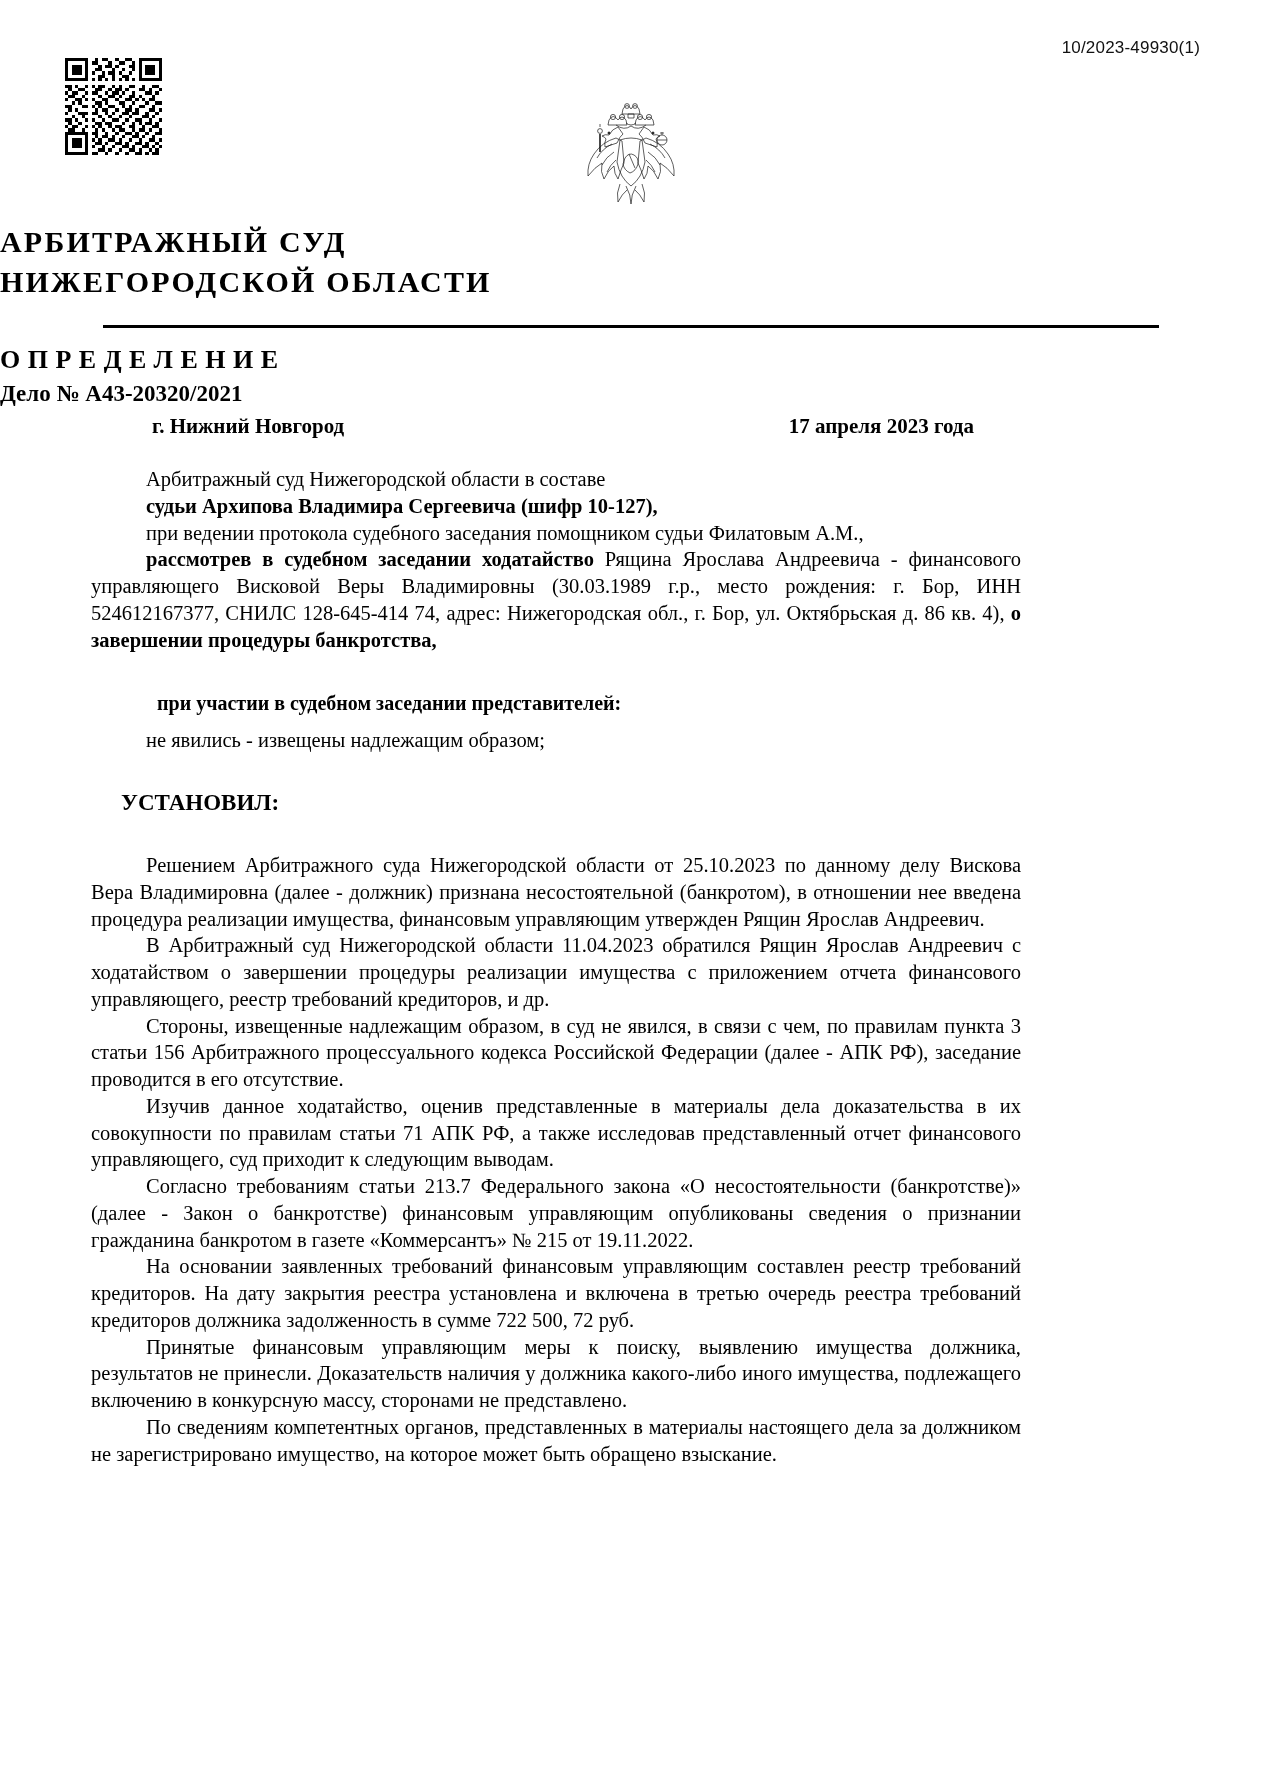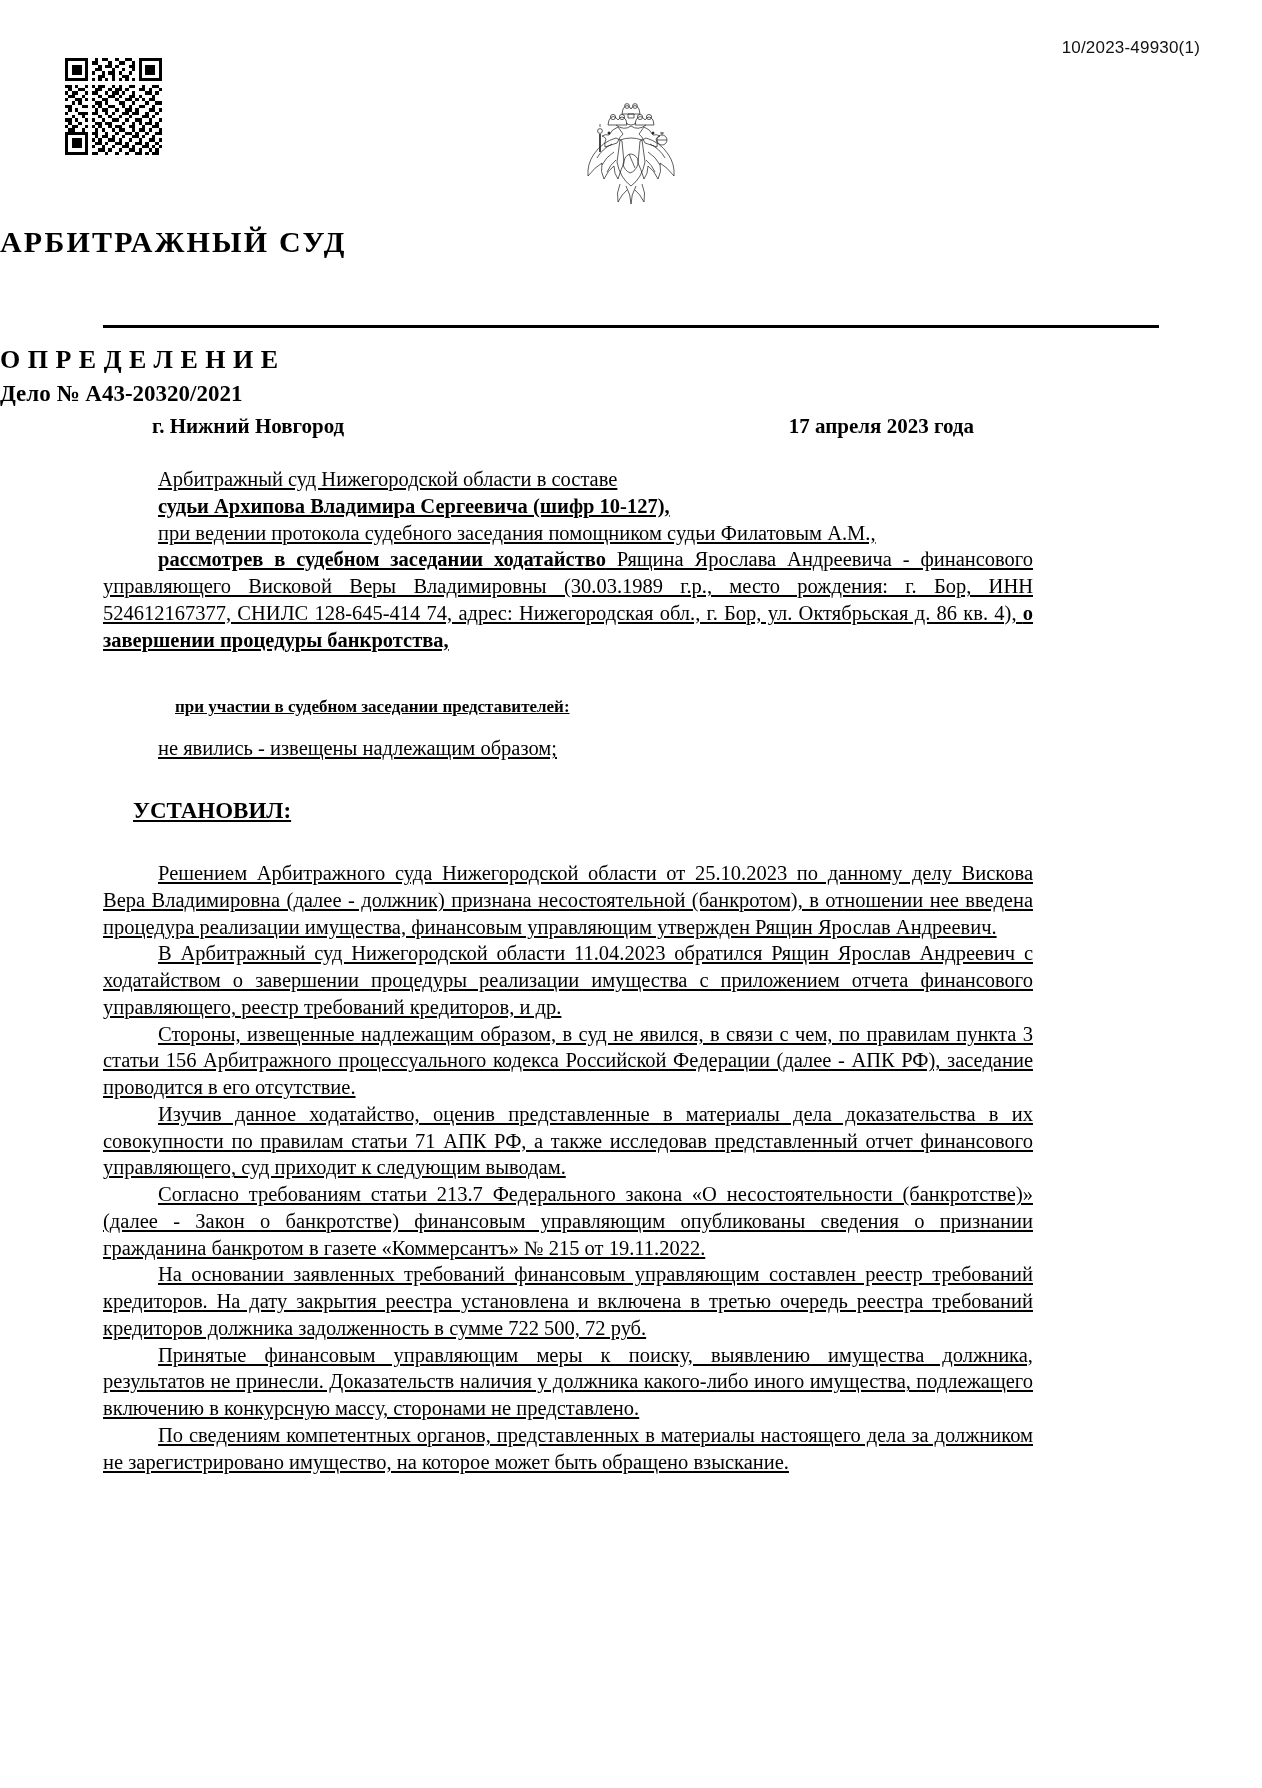"НИЖЕГОРОДСКОЙ ОБЛАСТИ" span.ln { html: none -> <span>НИЖЕГОРОДСКОЙ ОБЛАСТИ</span> }
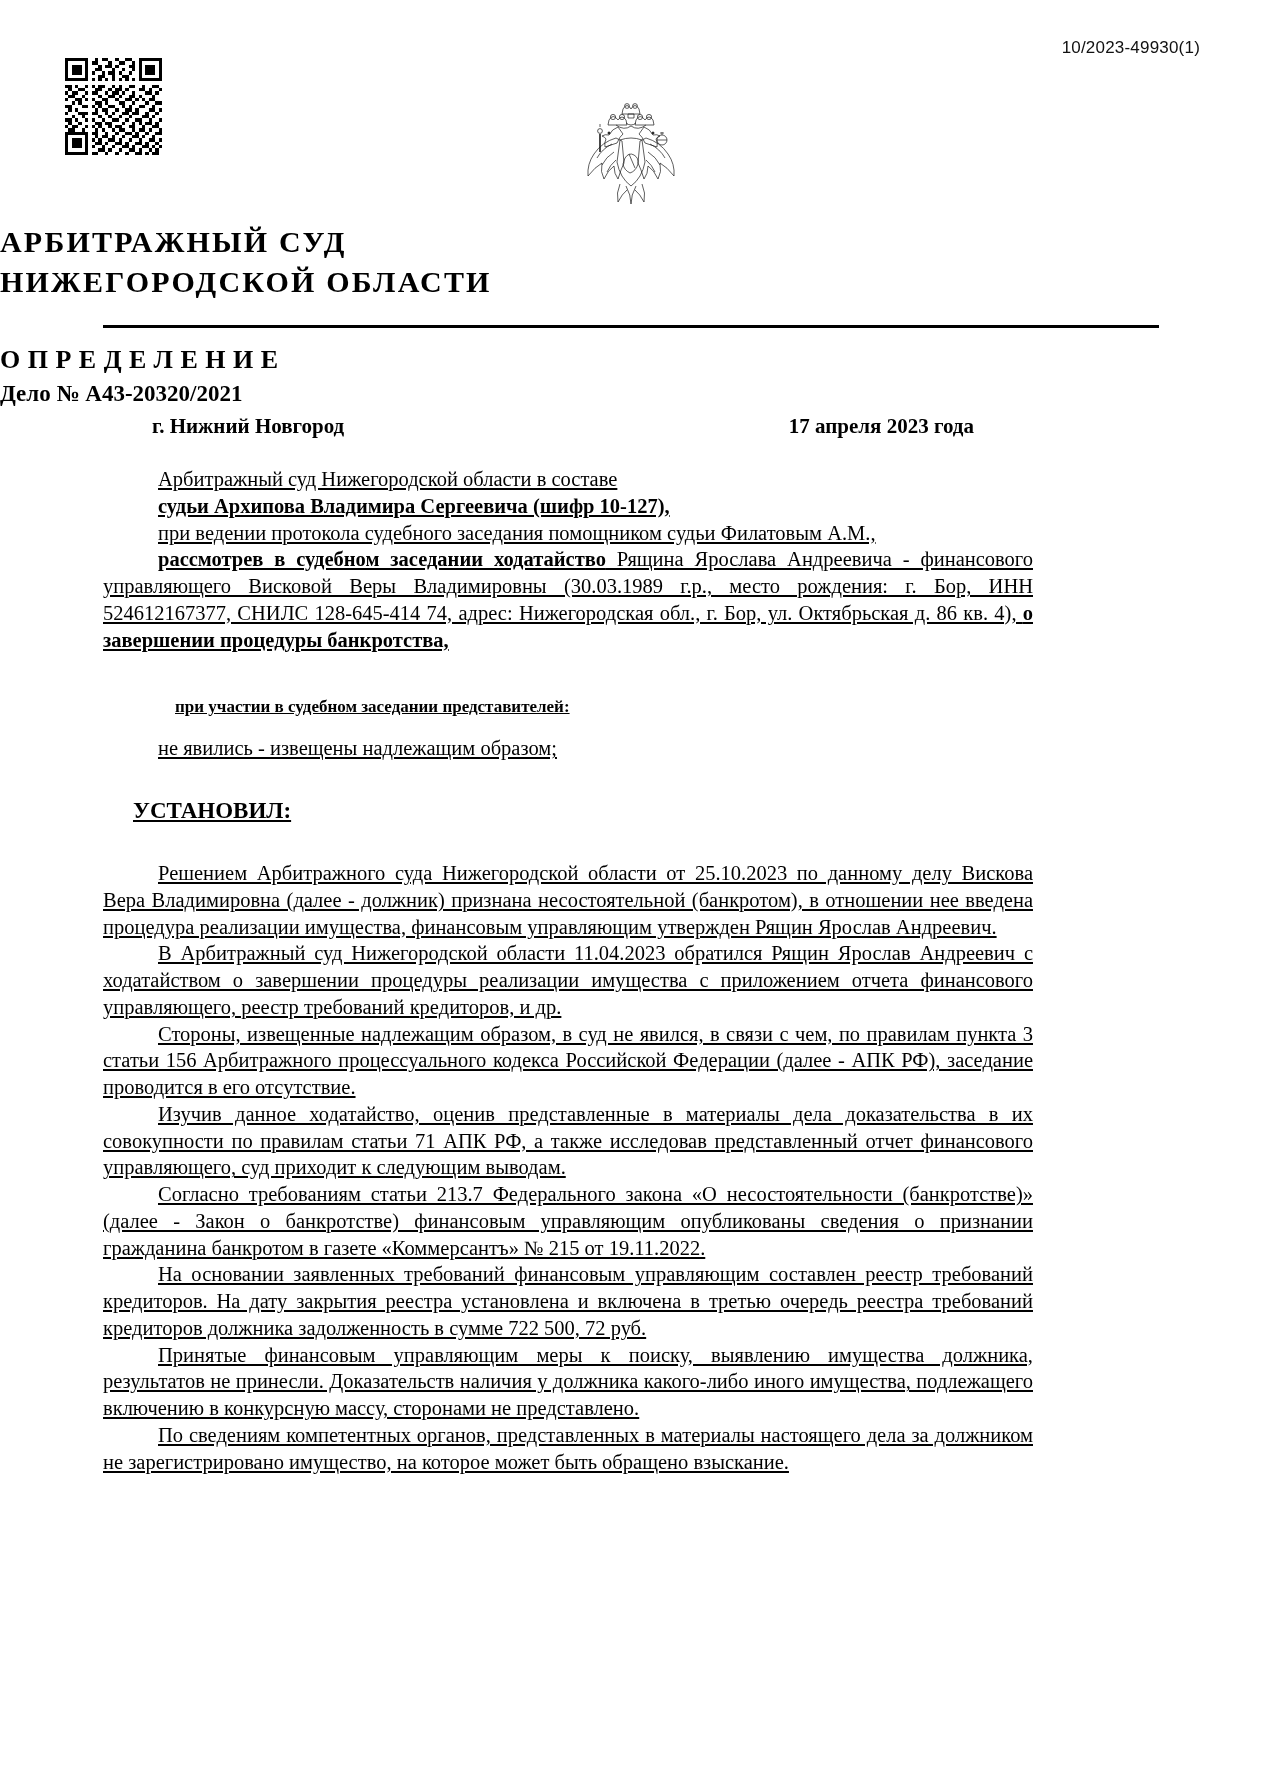"Арбитражный суд Нижегородской области в" .body { left: 103px -> 91px; text-decoration: underline -> none }
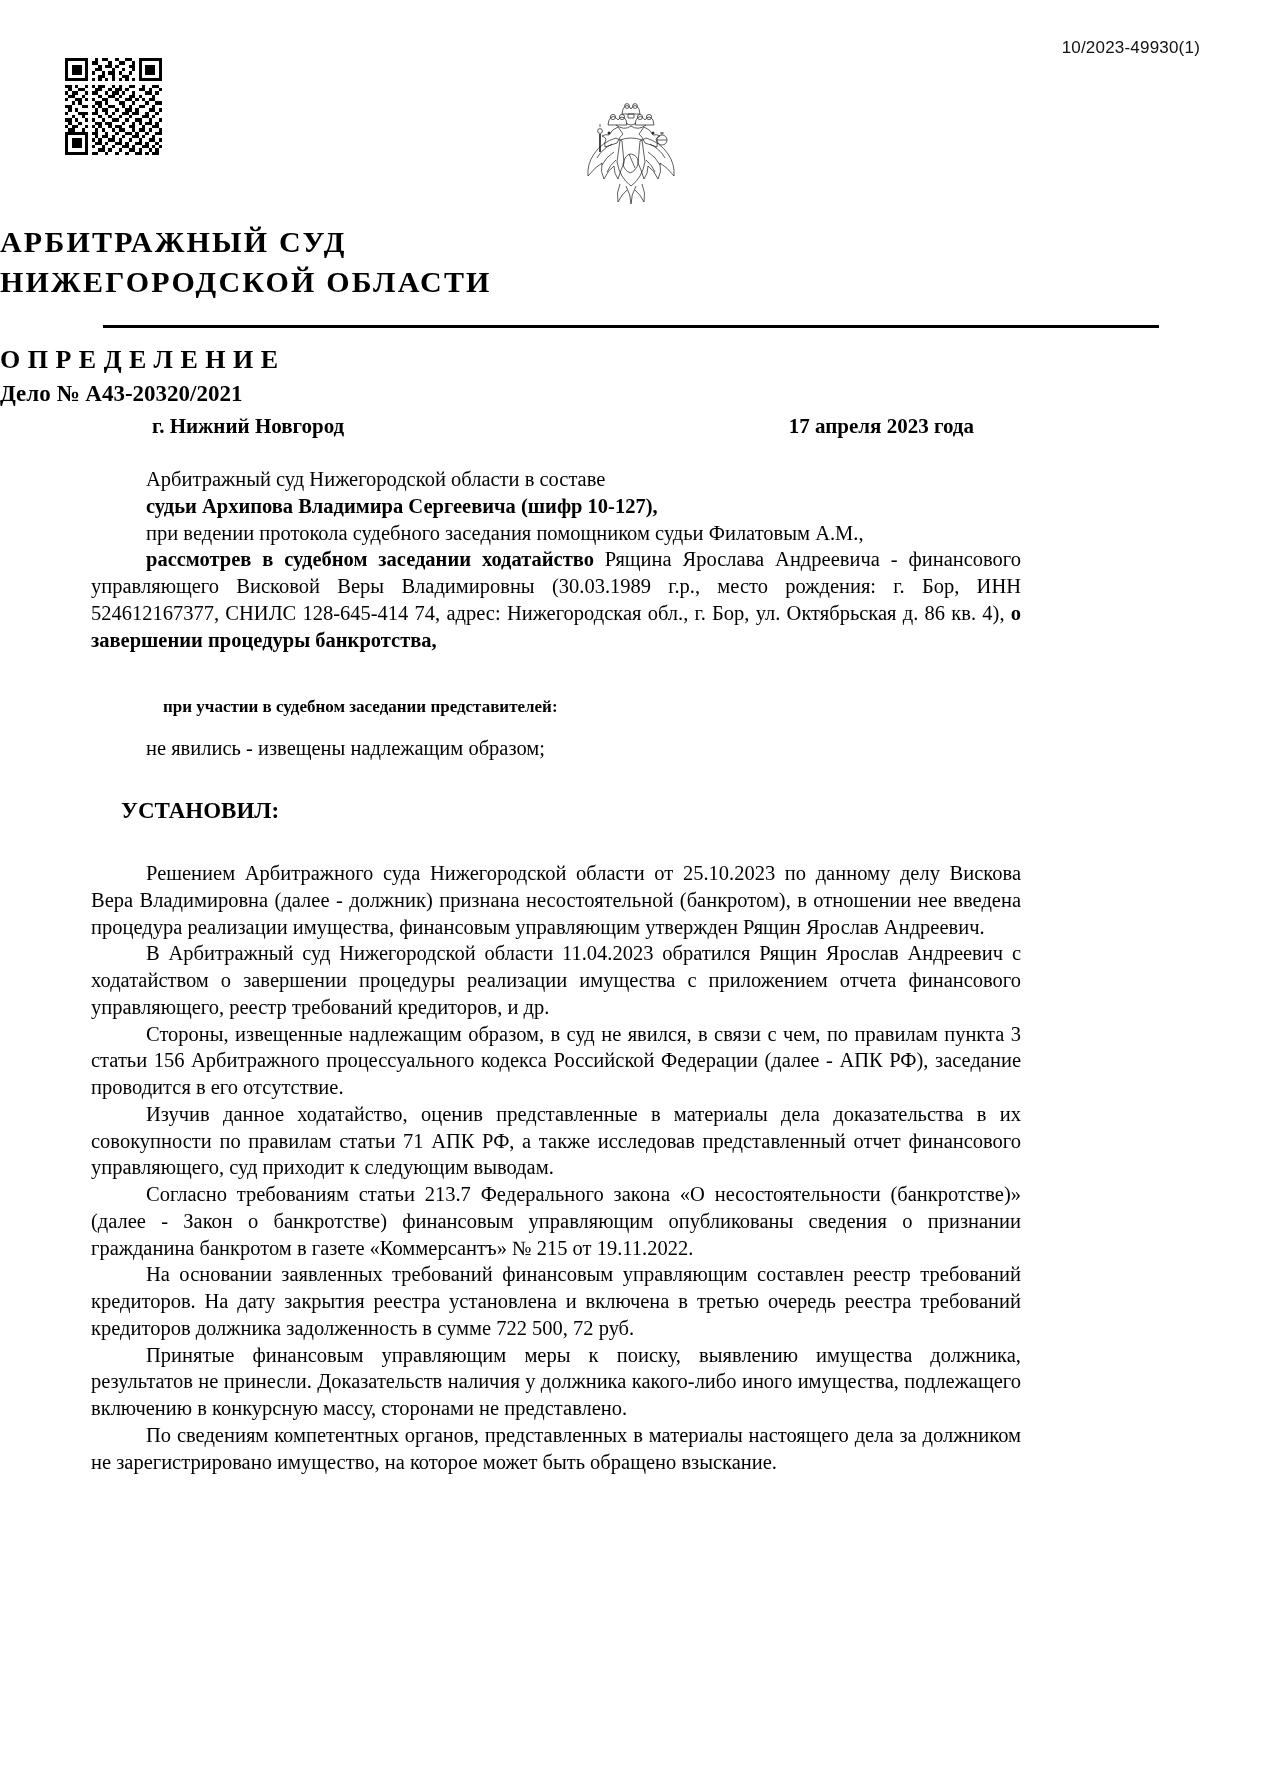"при участии в судебном заседании" .section-head { font-size: 17px -> 20px; margin: 17px -> 11px }
